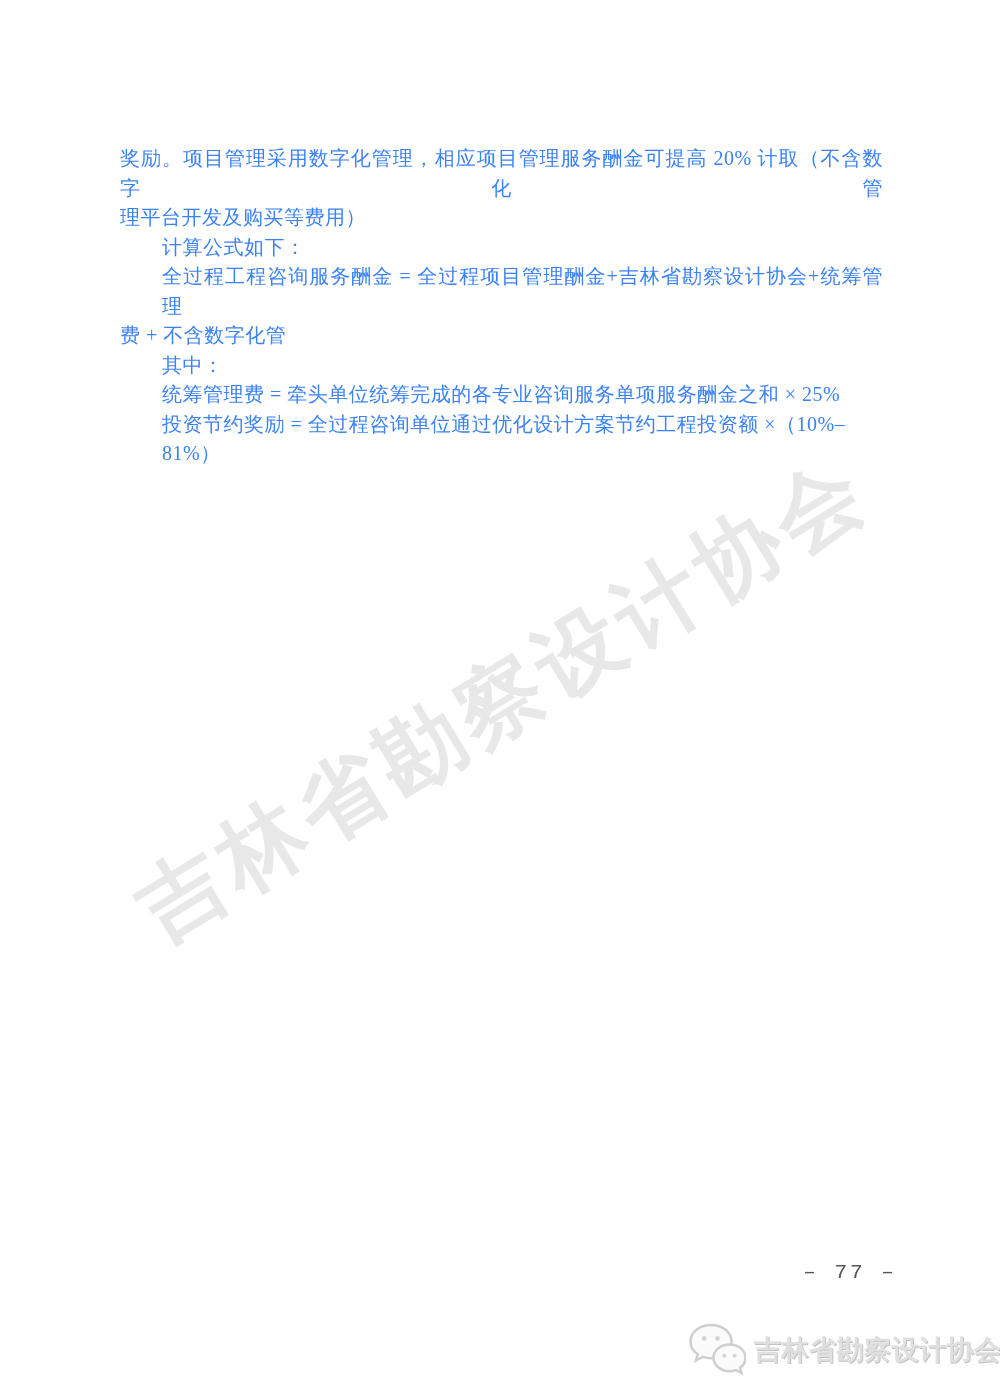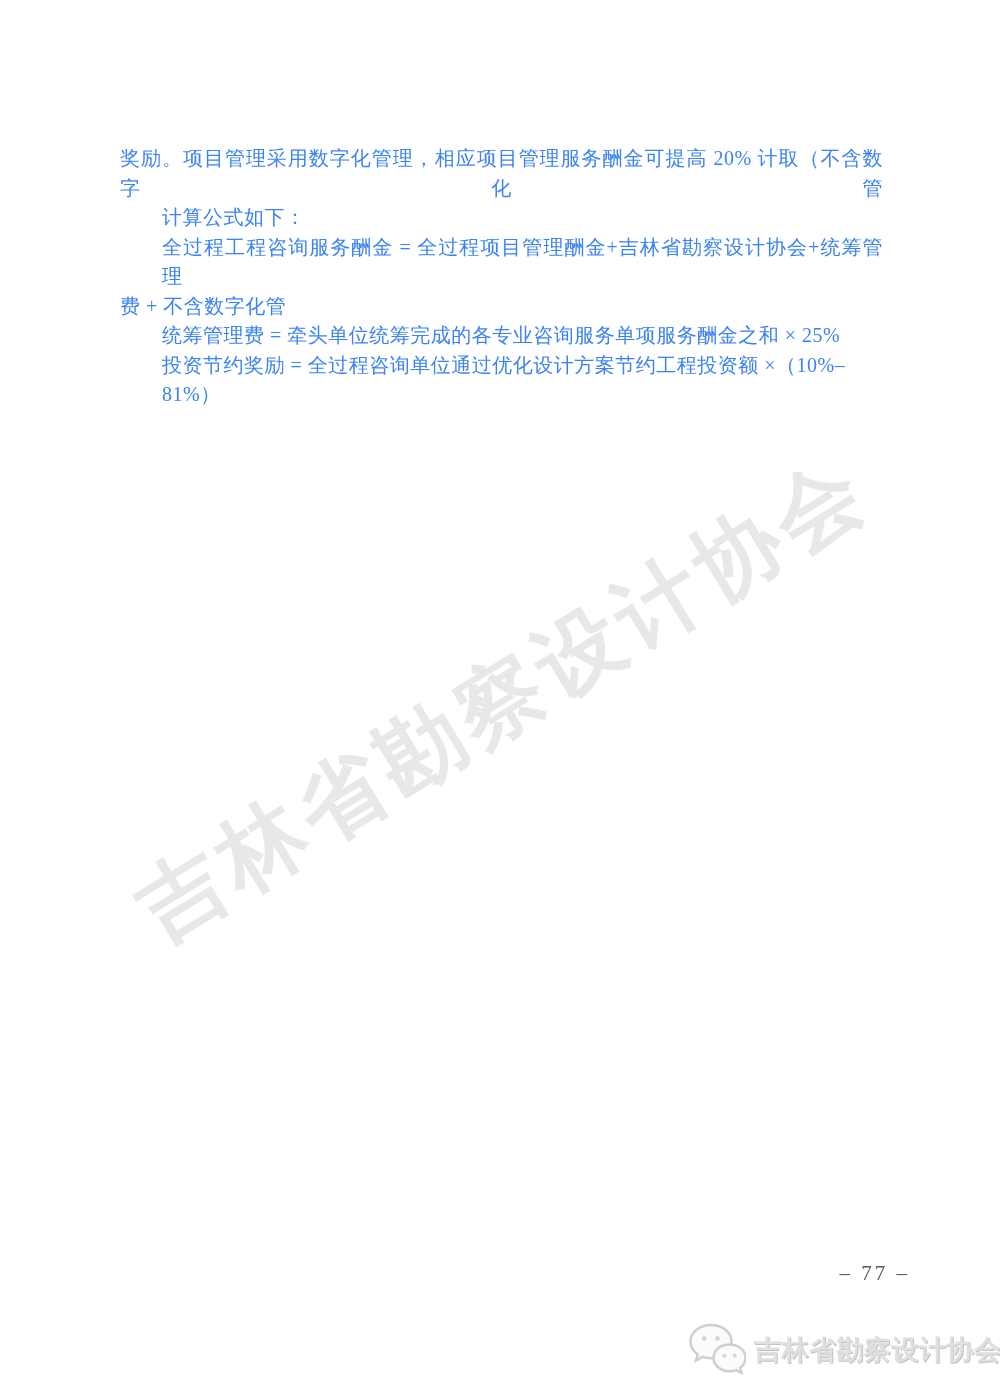"理平台开发及购买等费用）" span.line { html: none -> <span>理平台开发及购买等费用）</span> }
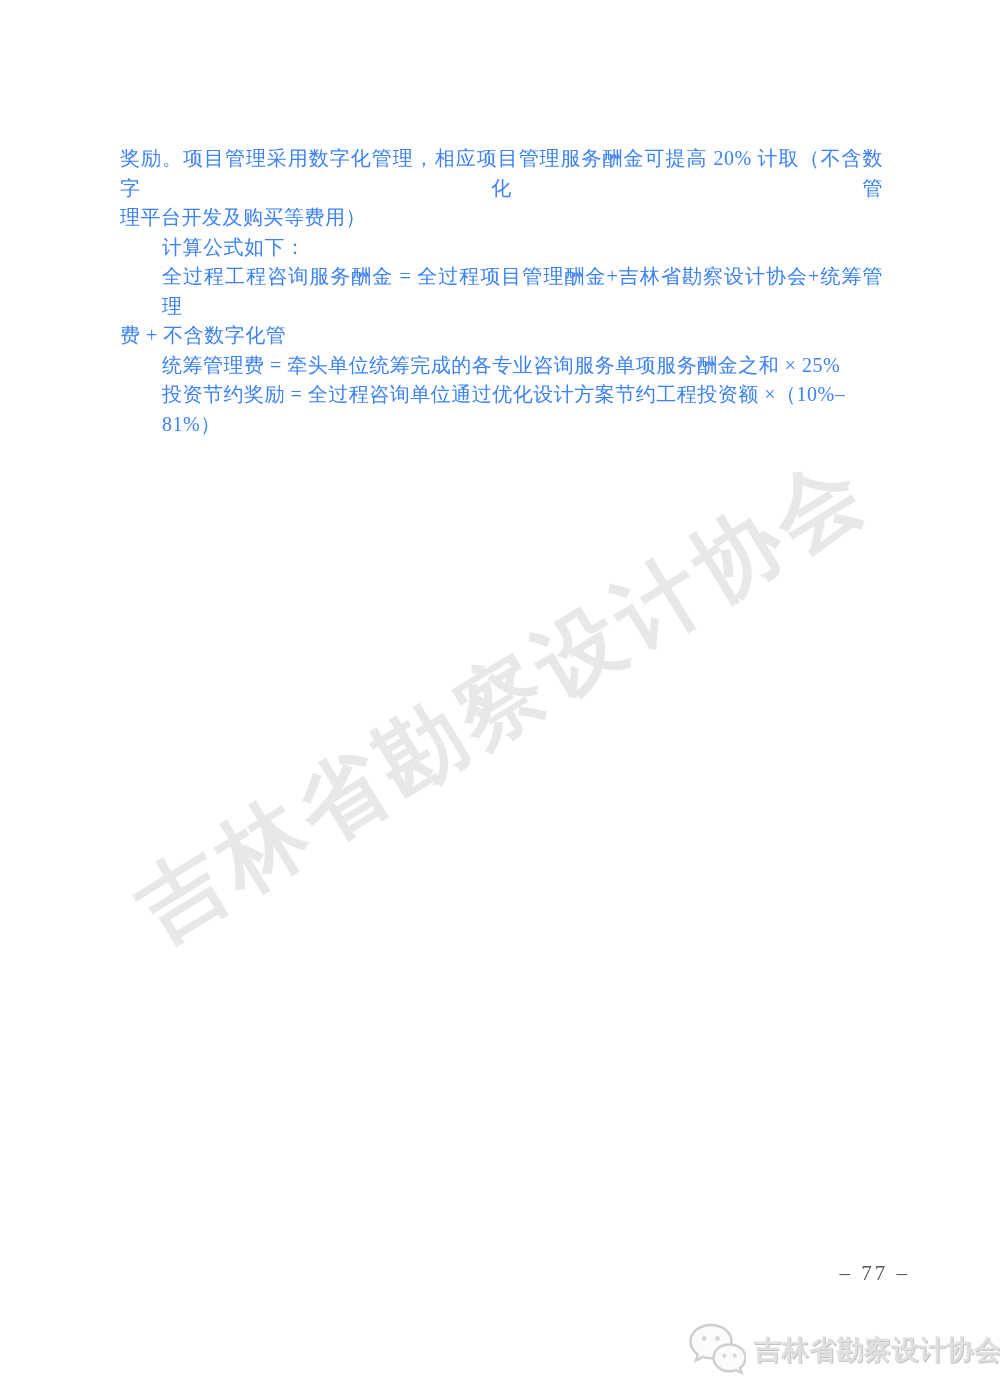"其中：" span.line { html: none -> <span>其中：</span> }
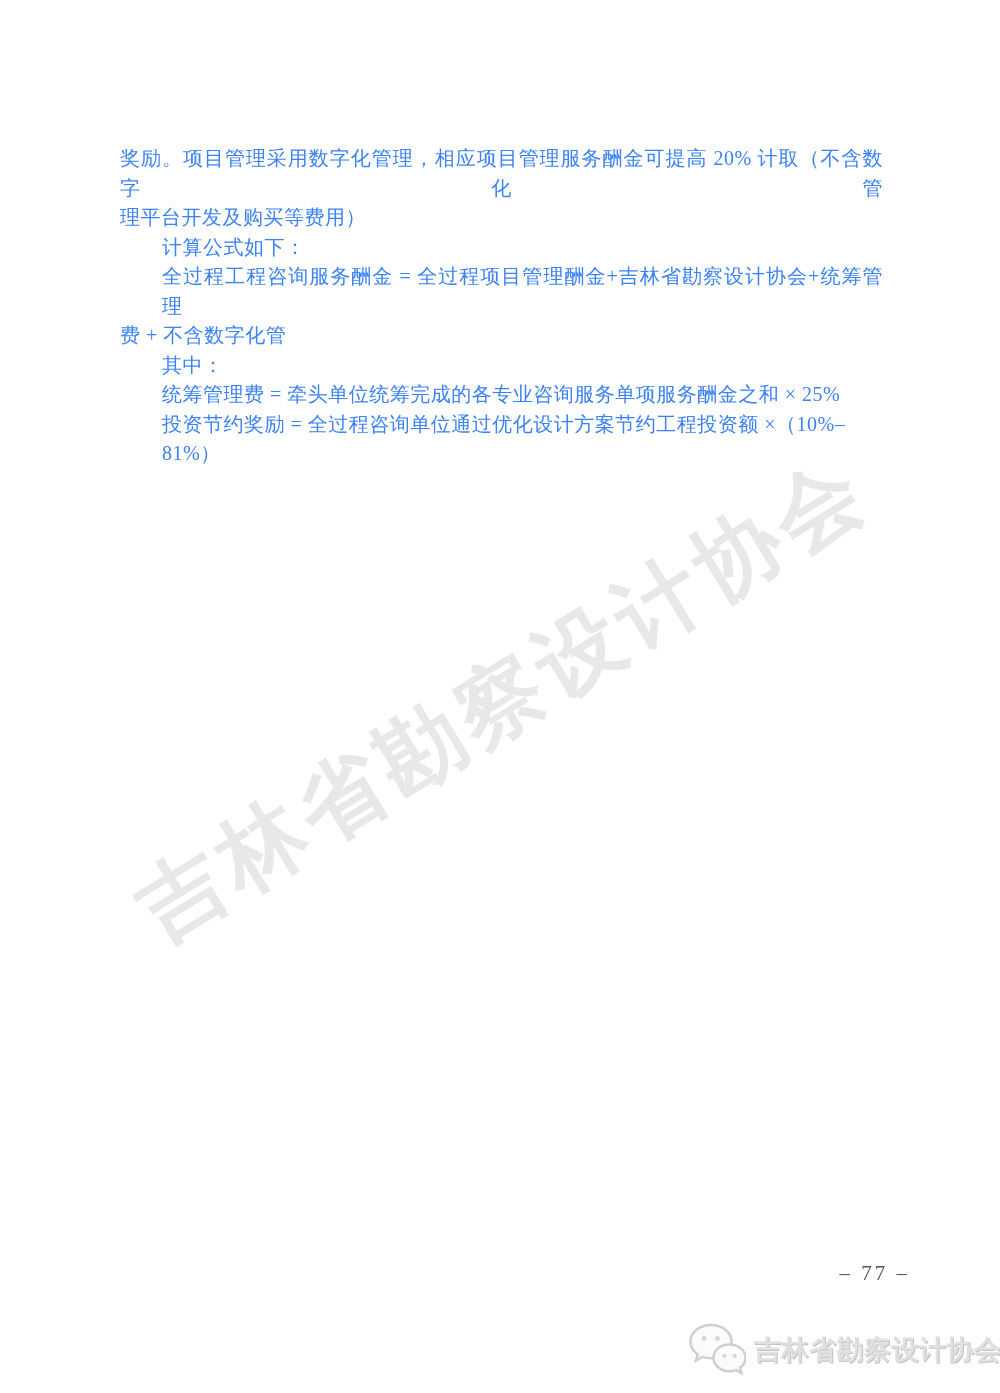"– 77 –" .page-number { font-family: none -> Liberation Mono, monospace; text-align: right -> center }
